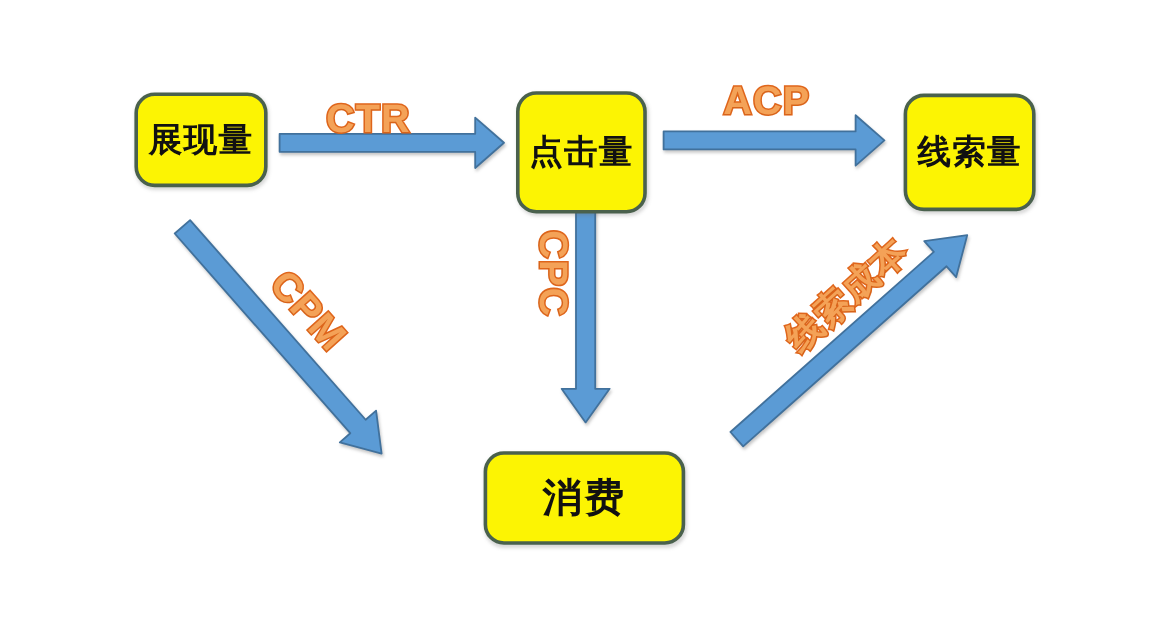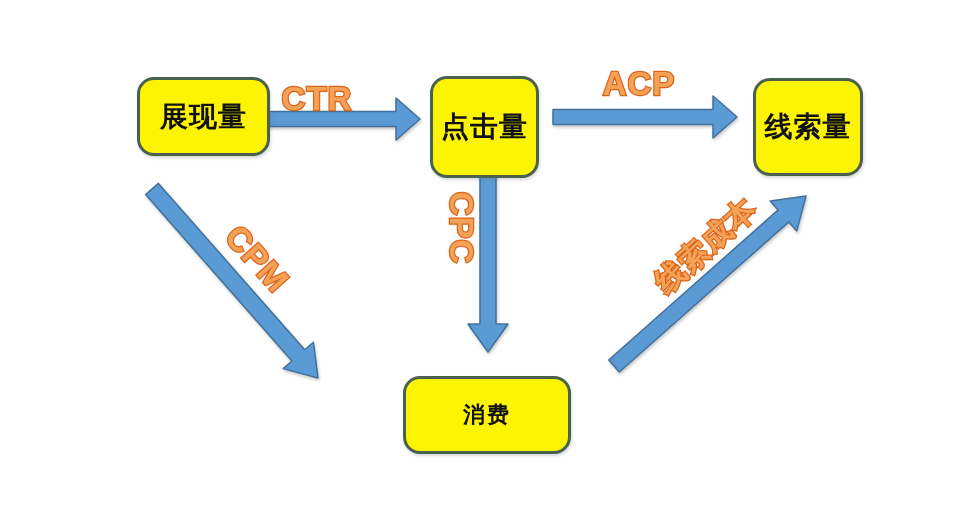"展现量" div.node { margin-left: 25px -> none; width: 133px -> 111px }
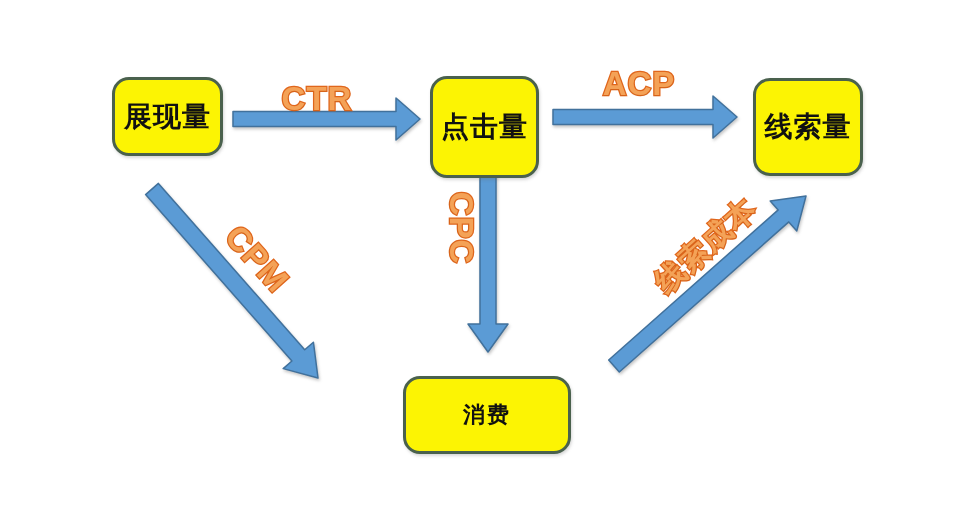"CTR" div.edge-label { left: 317px -> 307px }
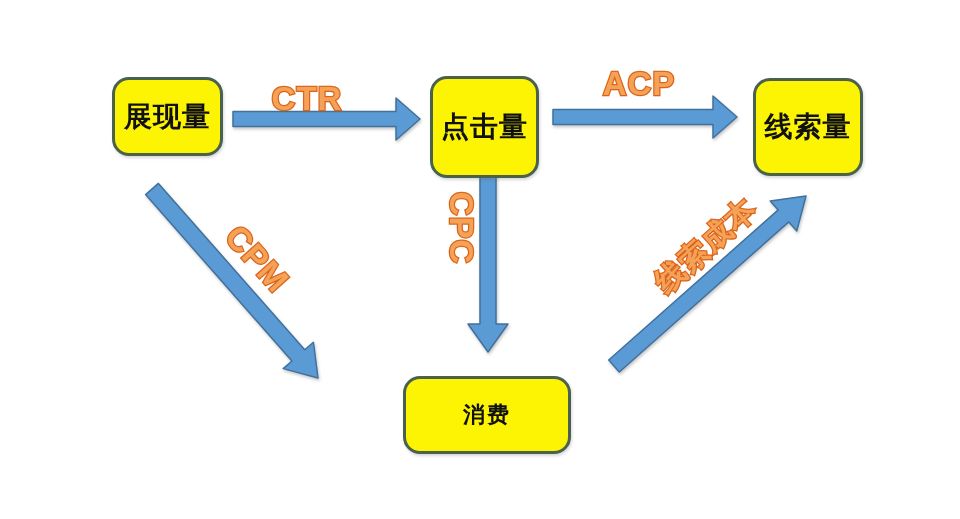"消费" .node-spend .node-label { font-size: 22px -> 33px }
